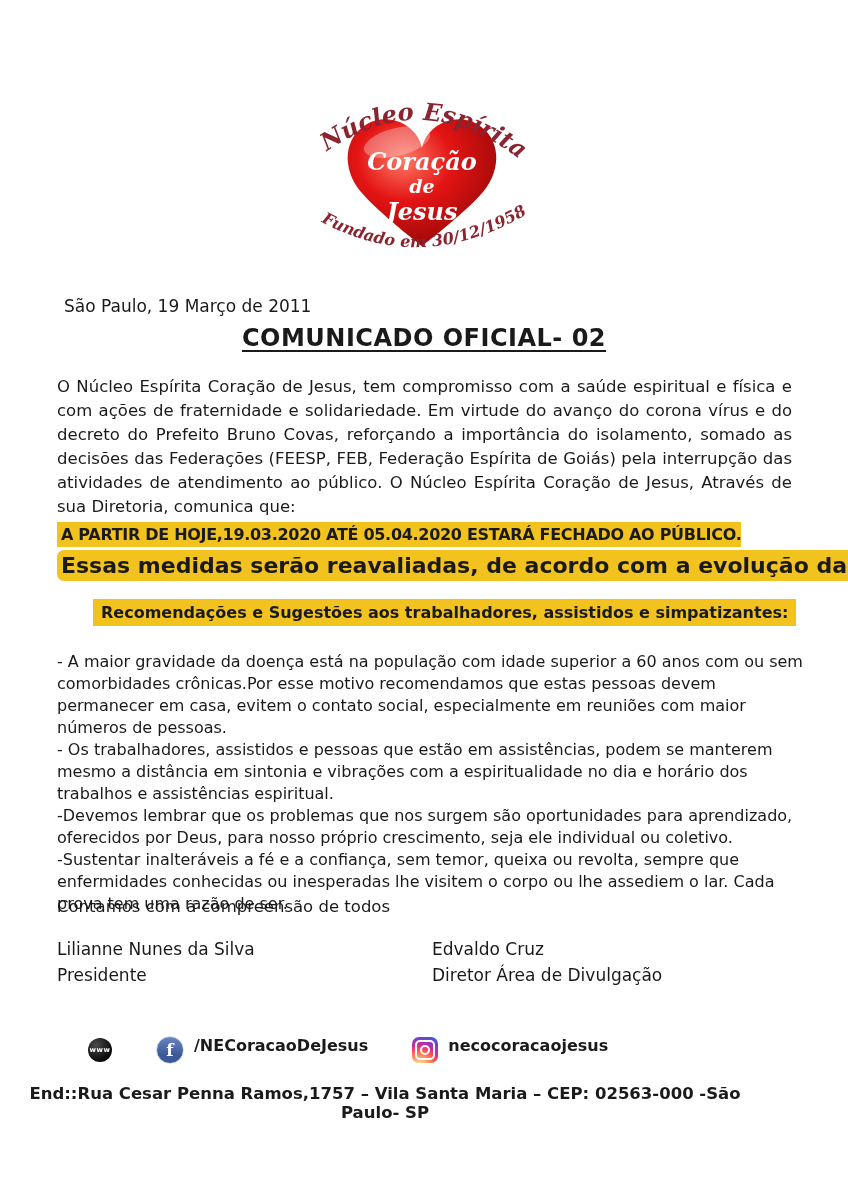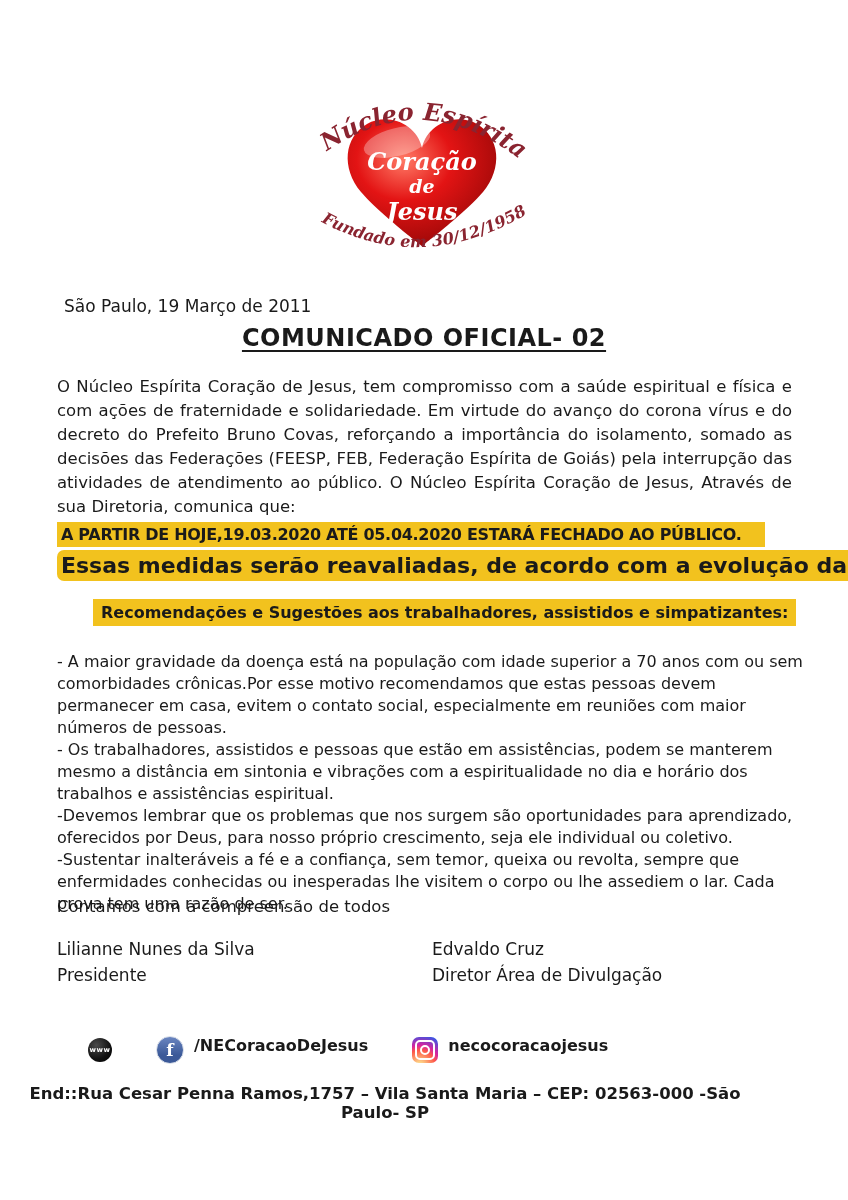"A PARTIR DE HOJE,19.03.2020 ATÉ" .hl { padding: 3px 24px 3px 4px -> 3px 0 3px 4px }
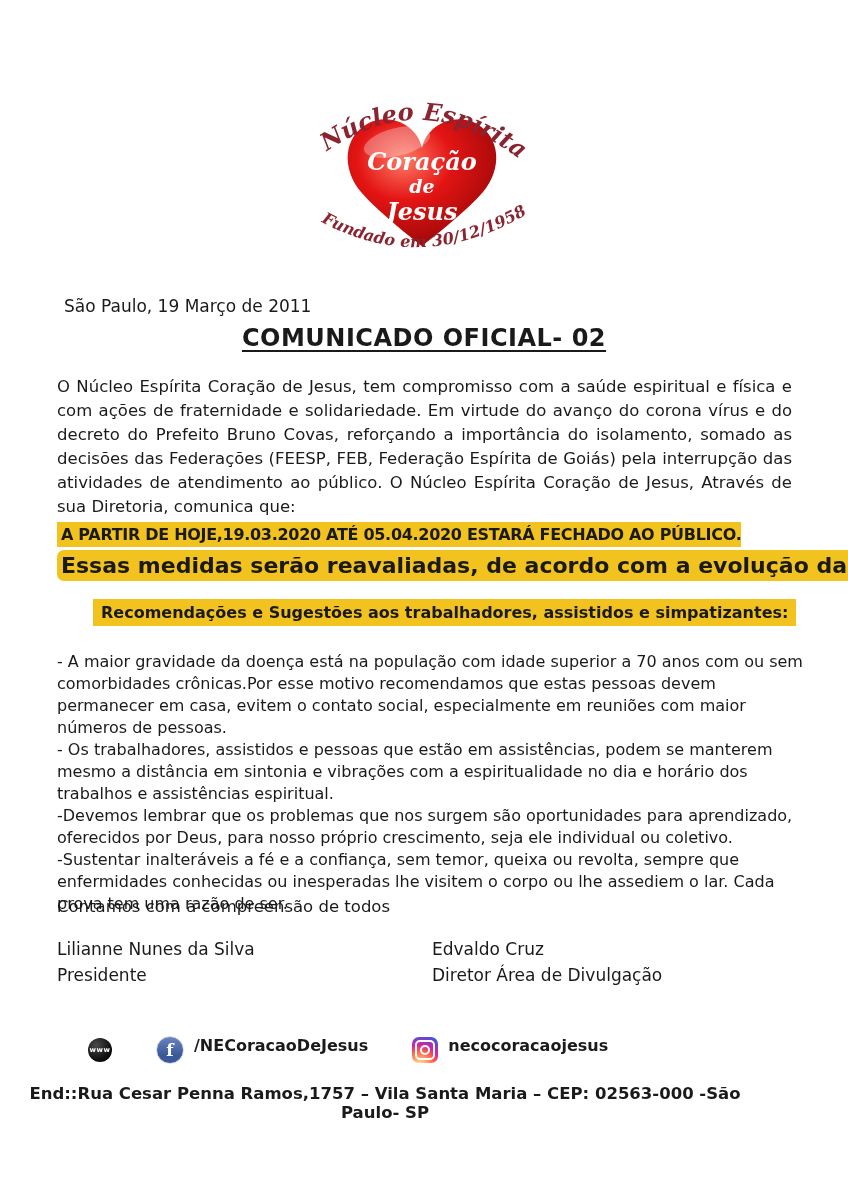"- A maior gravidade da" p { text: 70 -> 60 }
